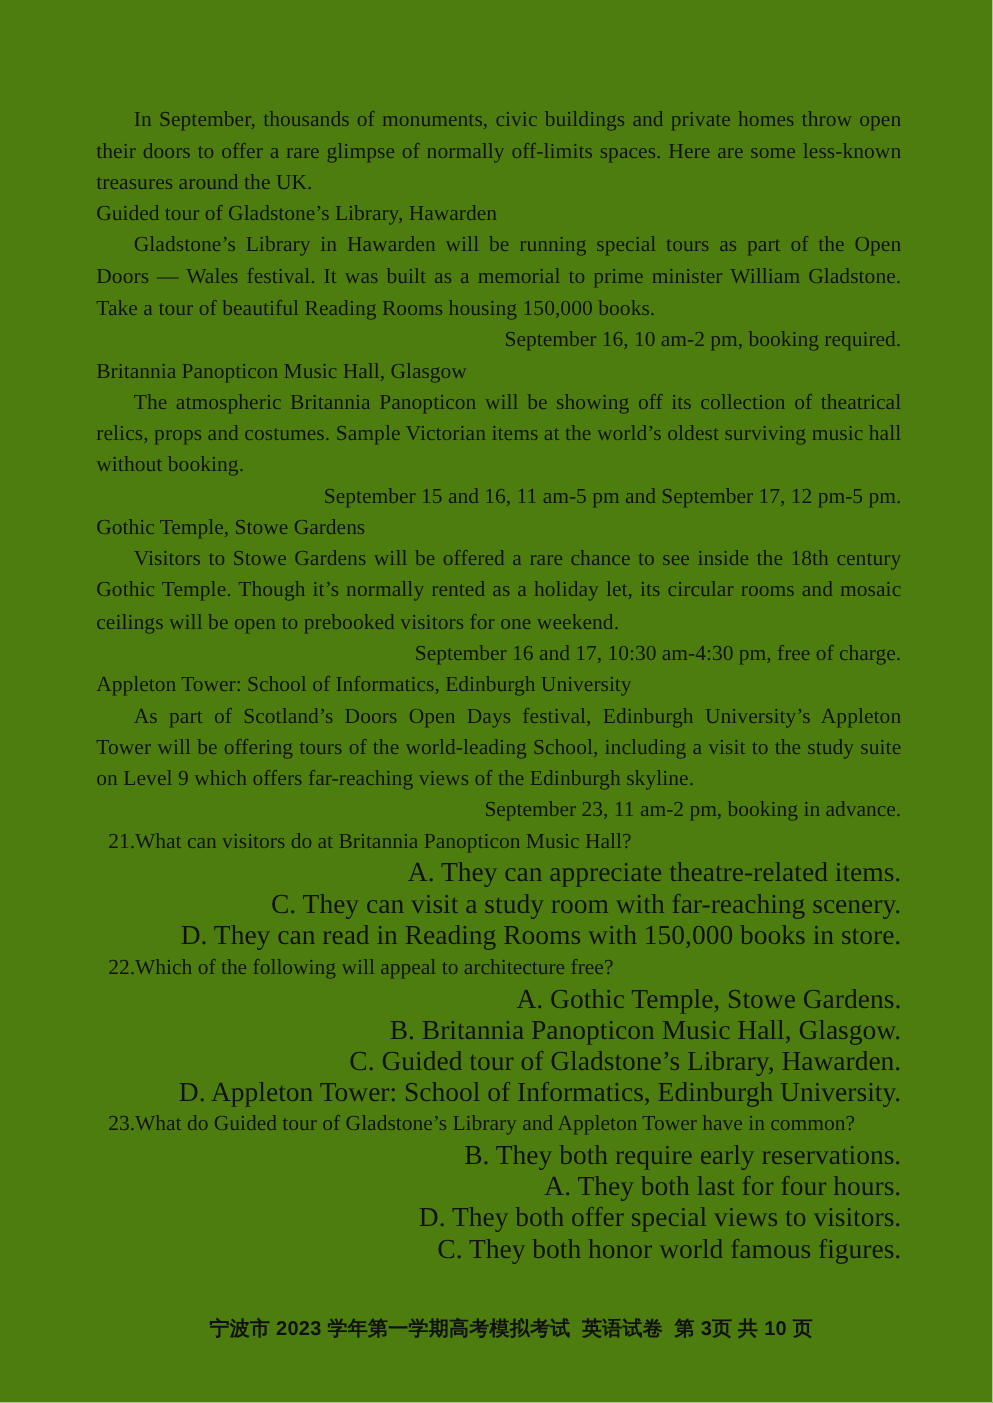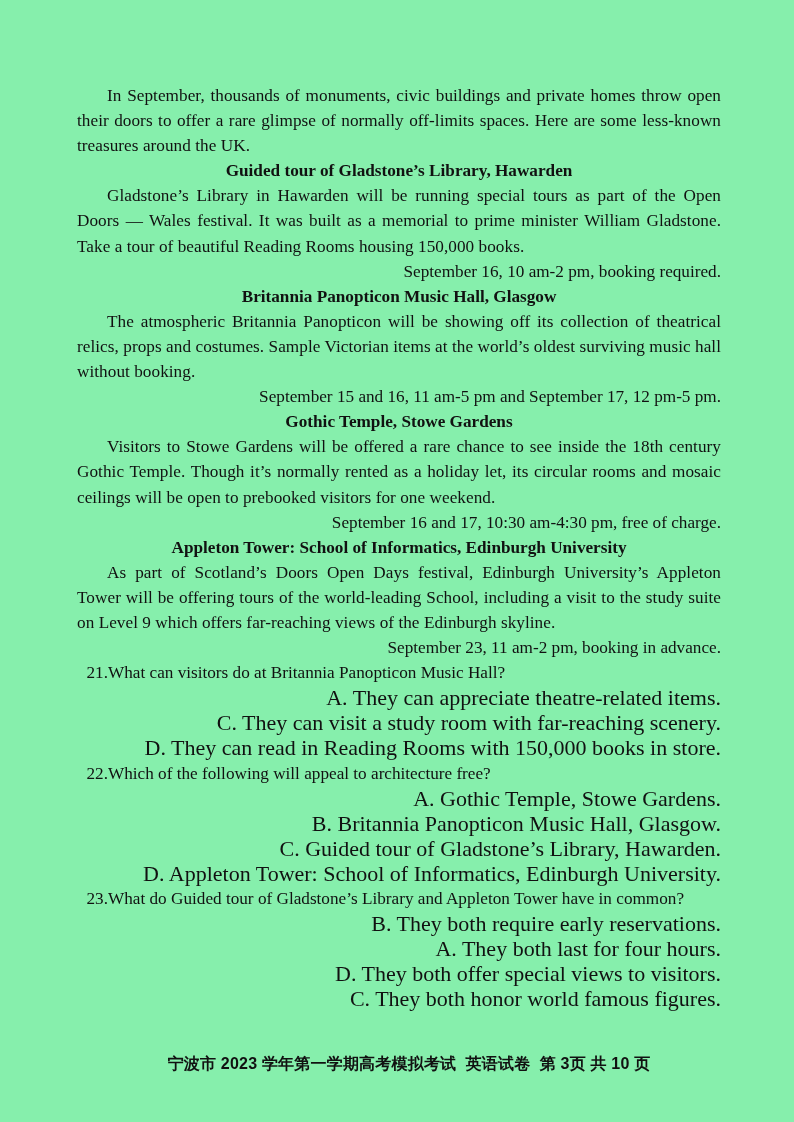"In September, thousands of monuments," .page { background: #86efac -> #4d7c0f }
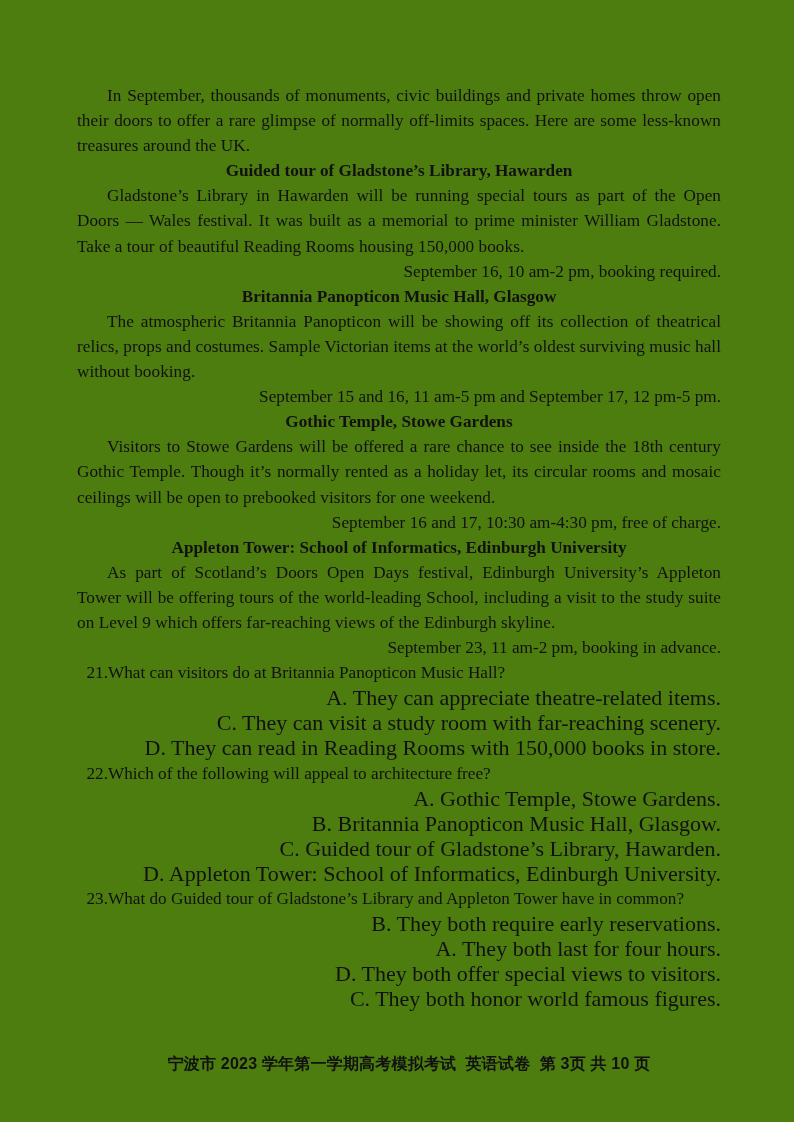"Guided tour of Gladstone’s Library," .heading { font-weight: bold -> normal; text-align: center -> left }
